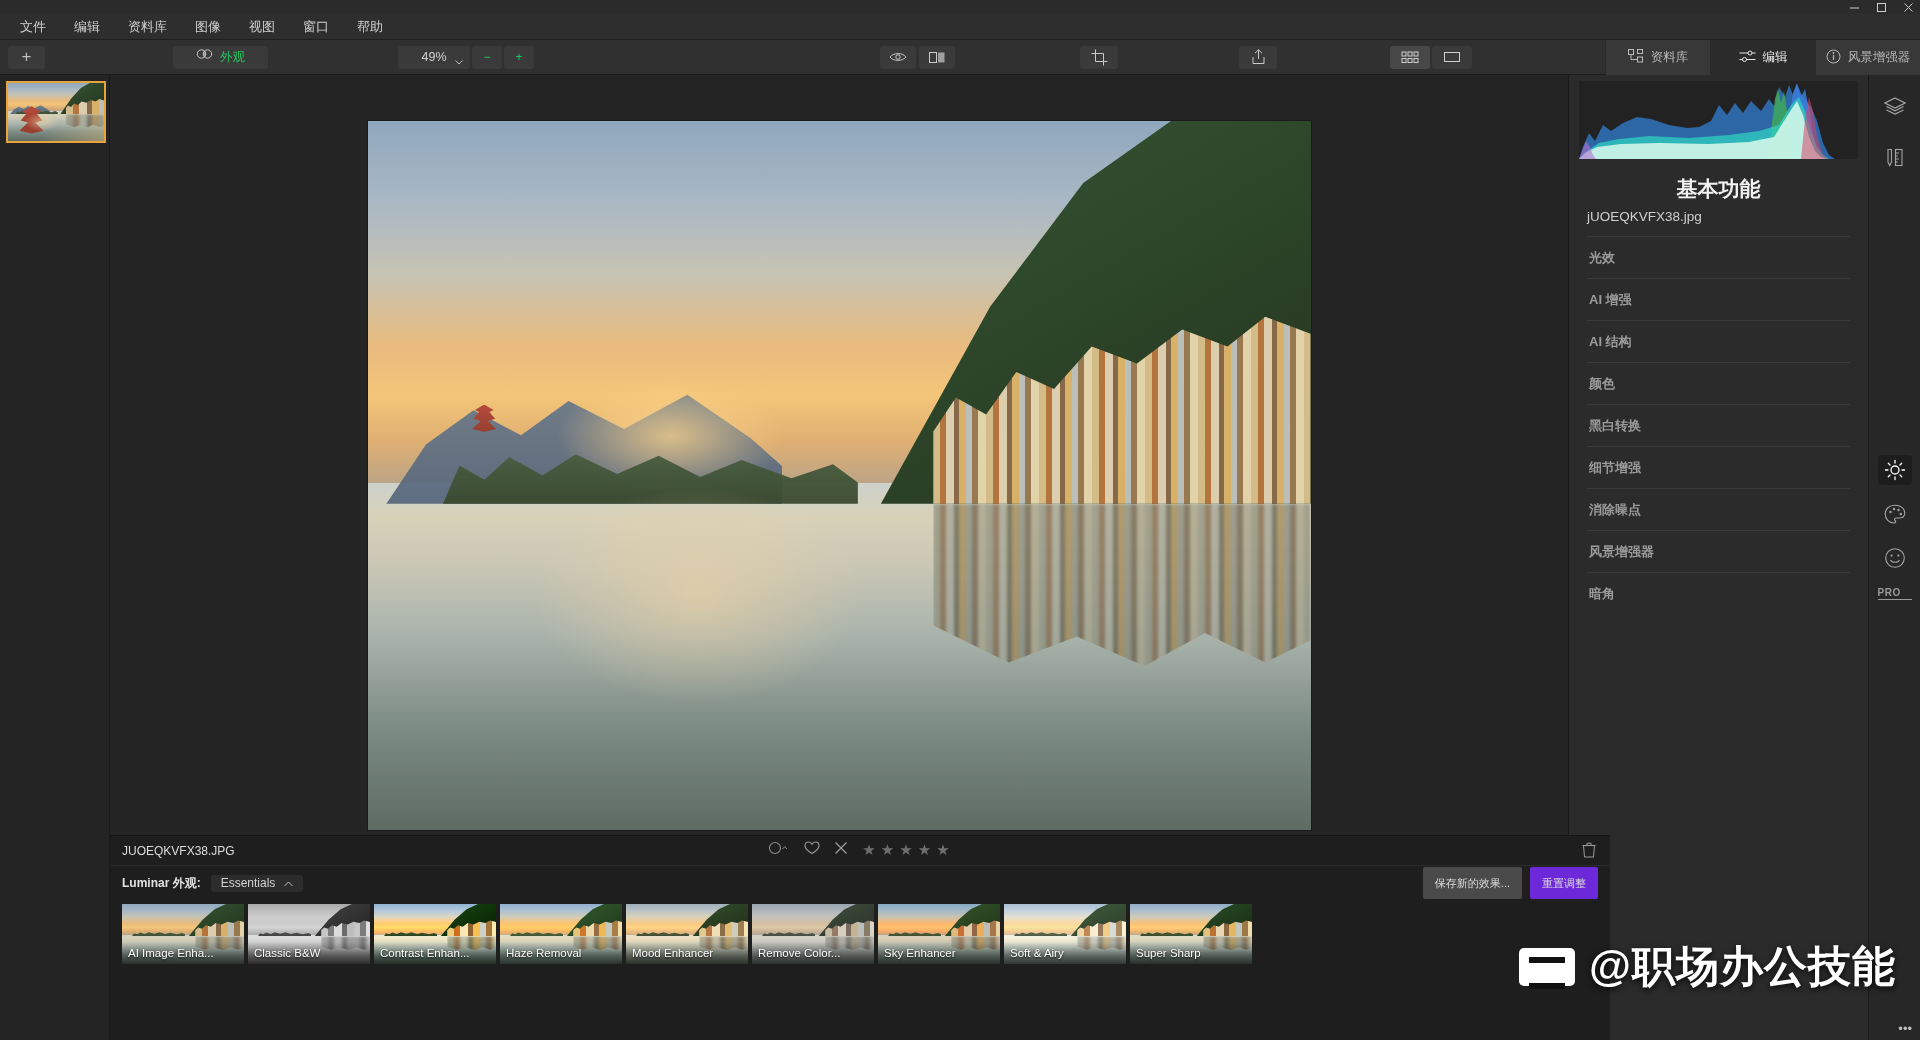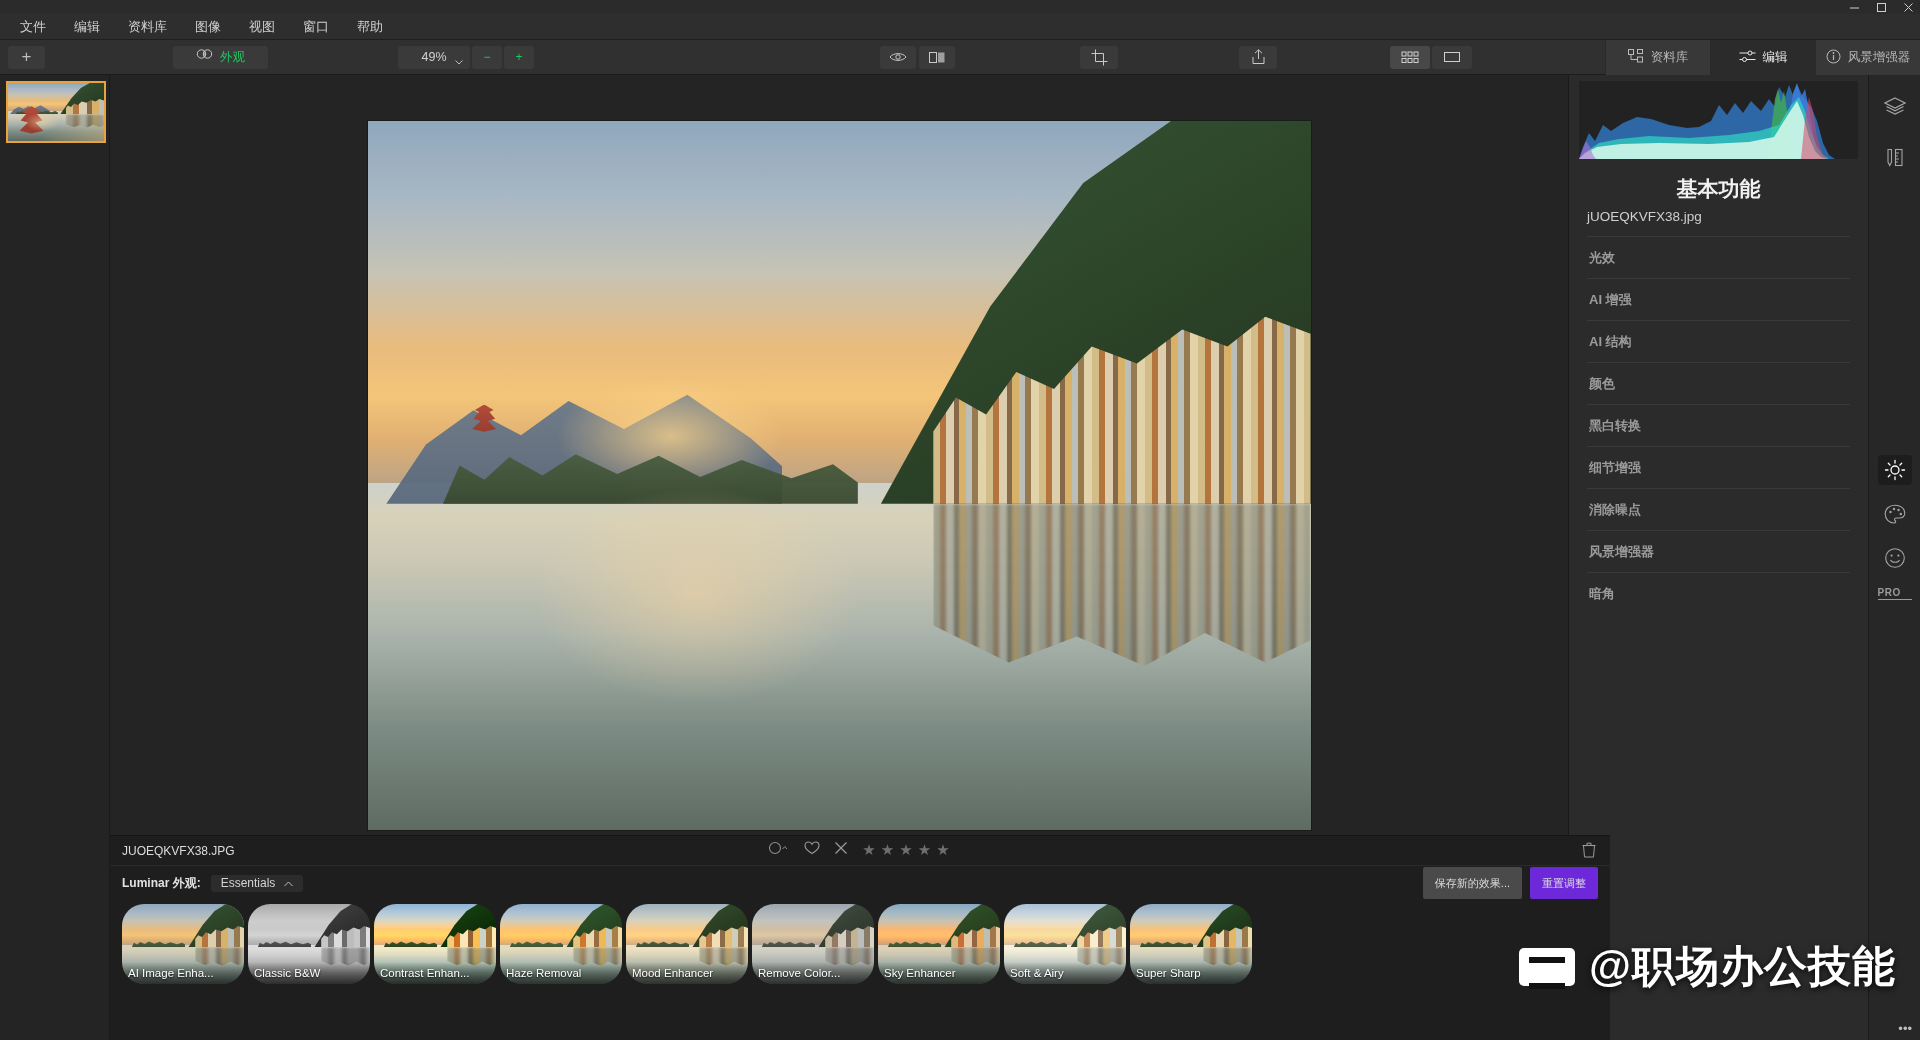"AI Image Enha..." .preset { border-radius: 22px -> none; height: 80px -> 60px }
